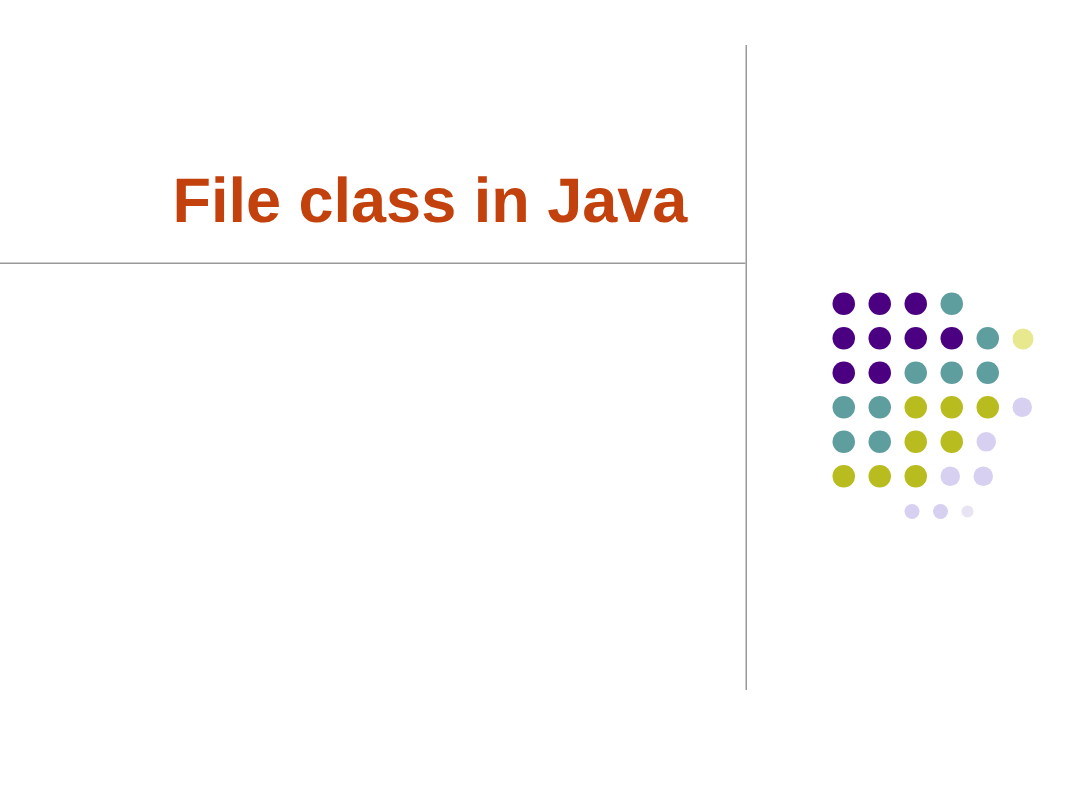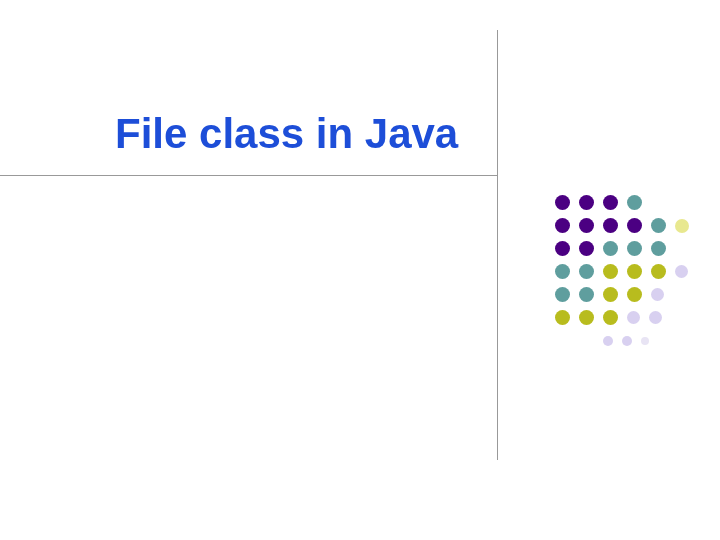"File class in Java" .title { color: #1d4ed8 -> #c2410c }
